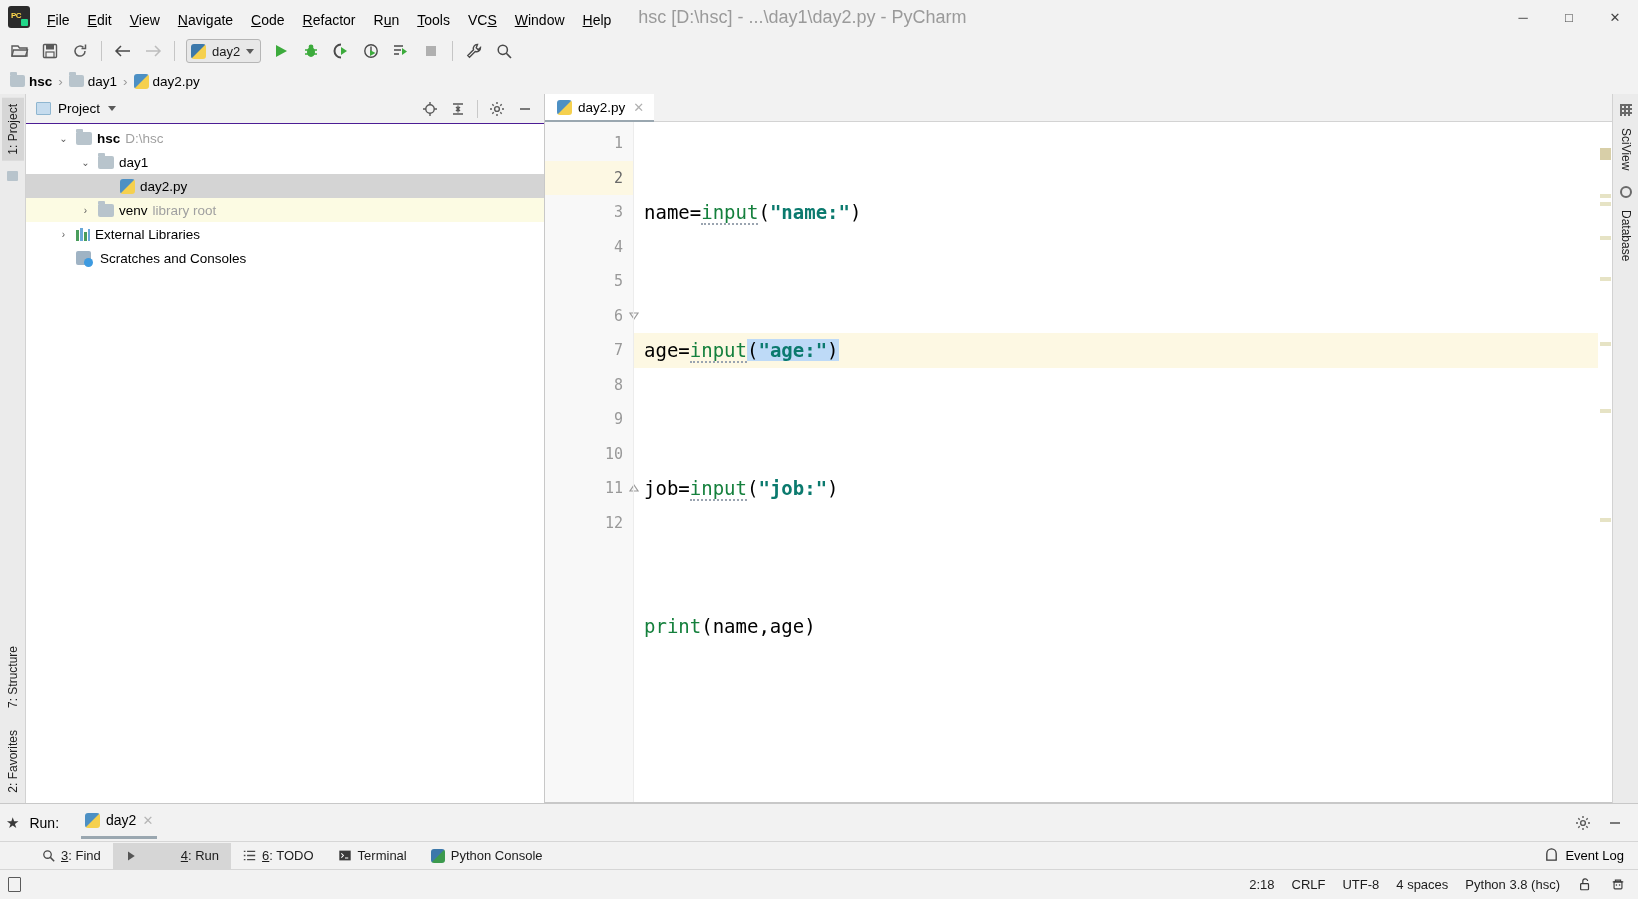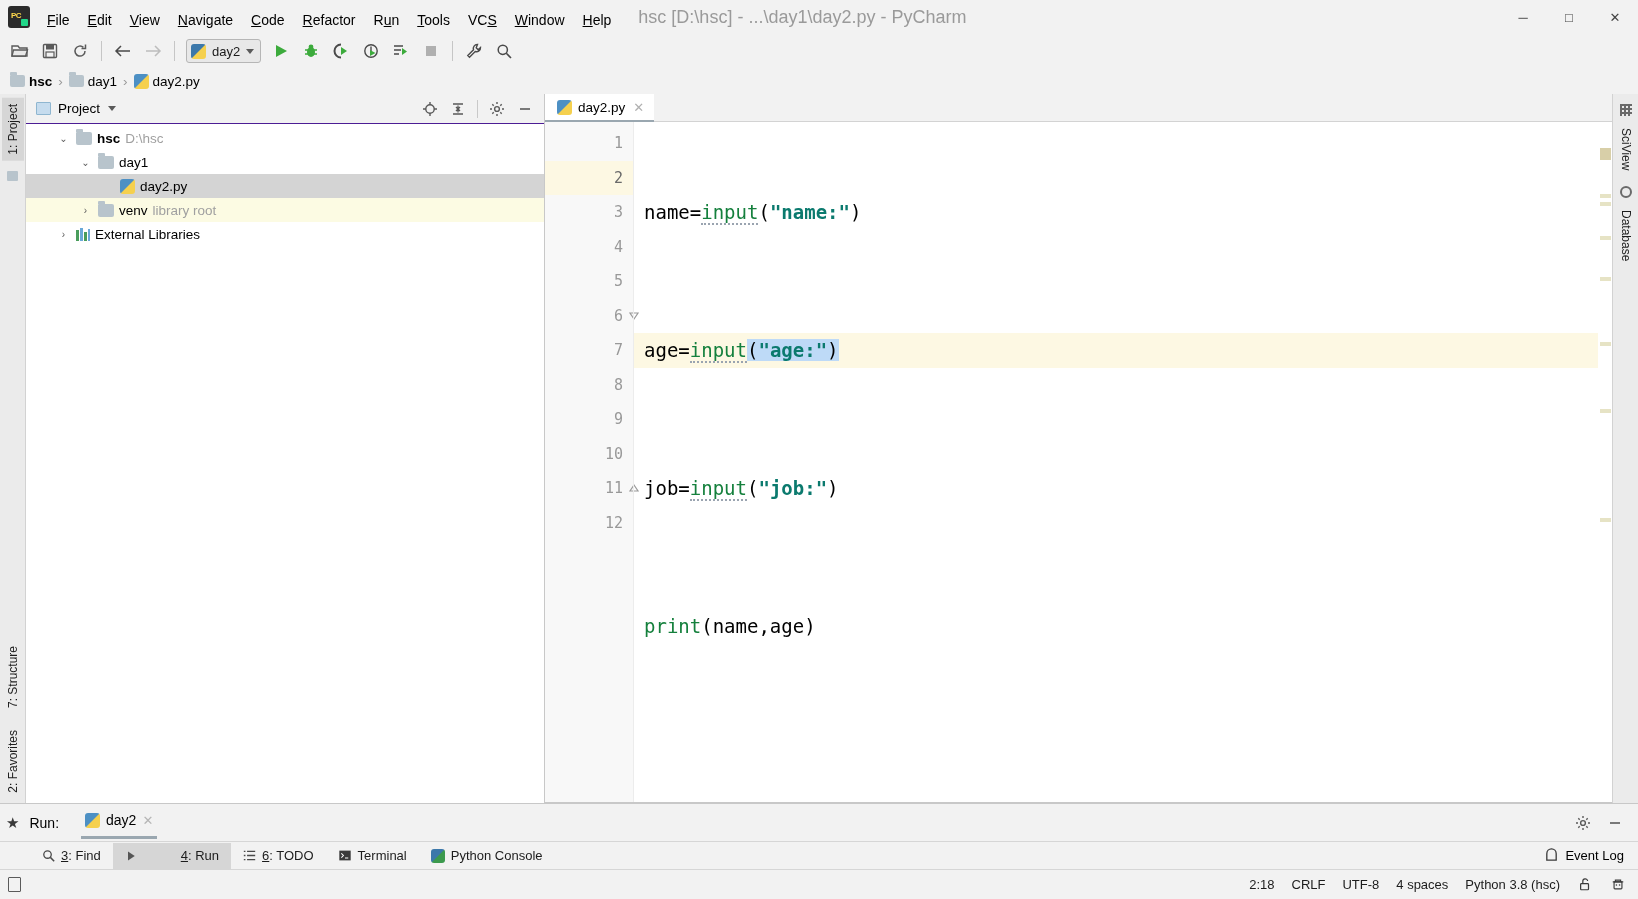"Scratches and Consoles" div.trow { html: none -> <div> <span></span> <span>Scratches and Consoles</span> </div> }
